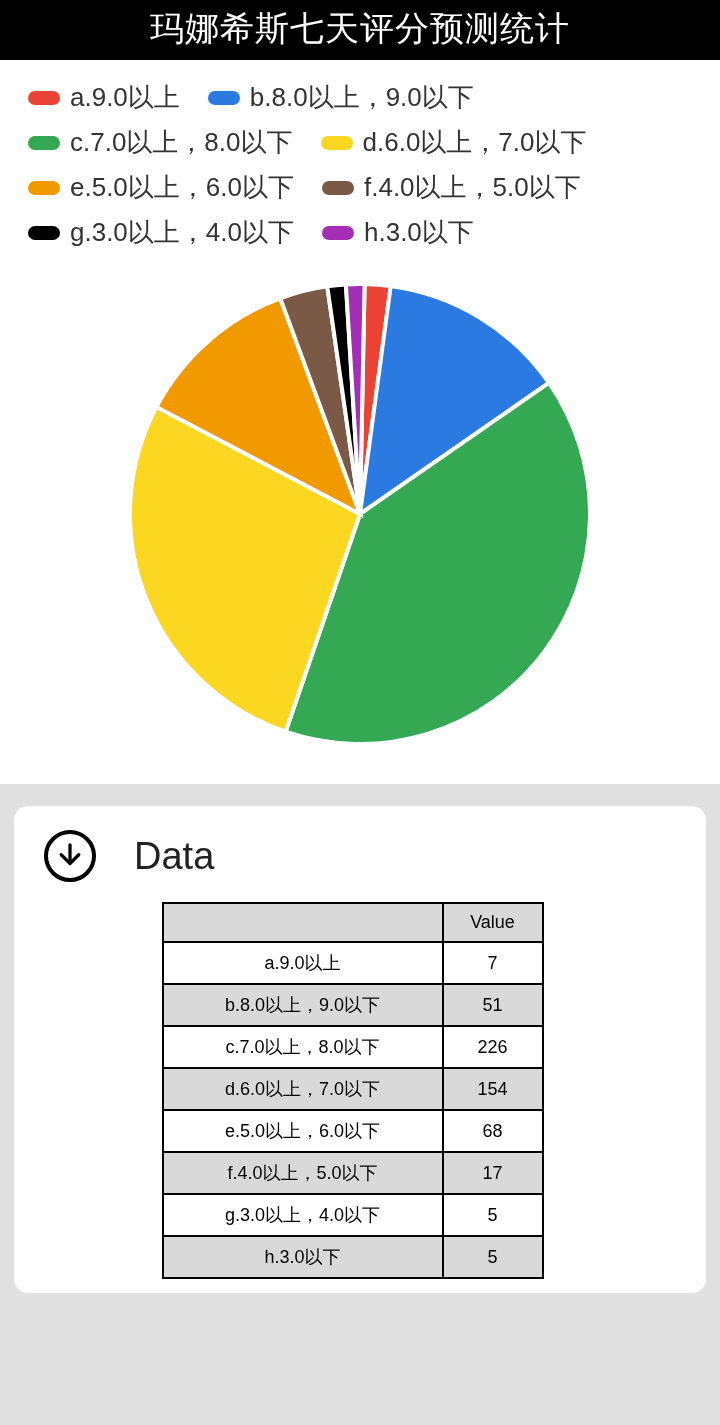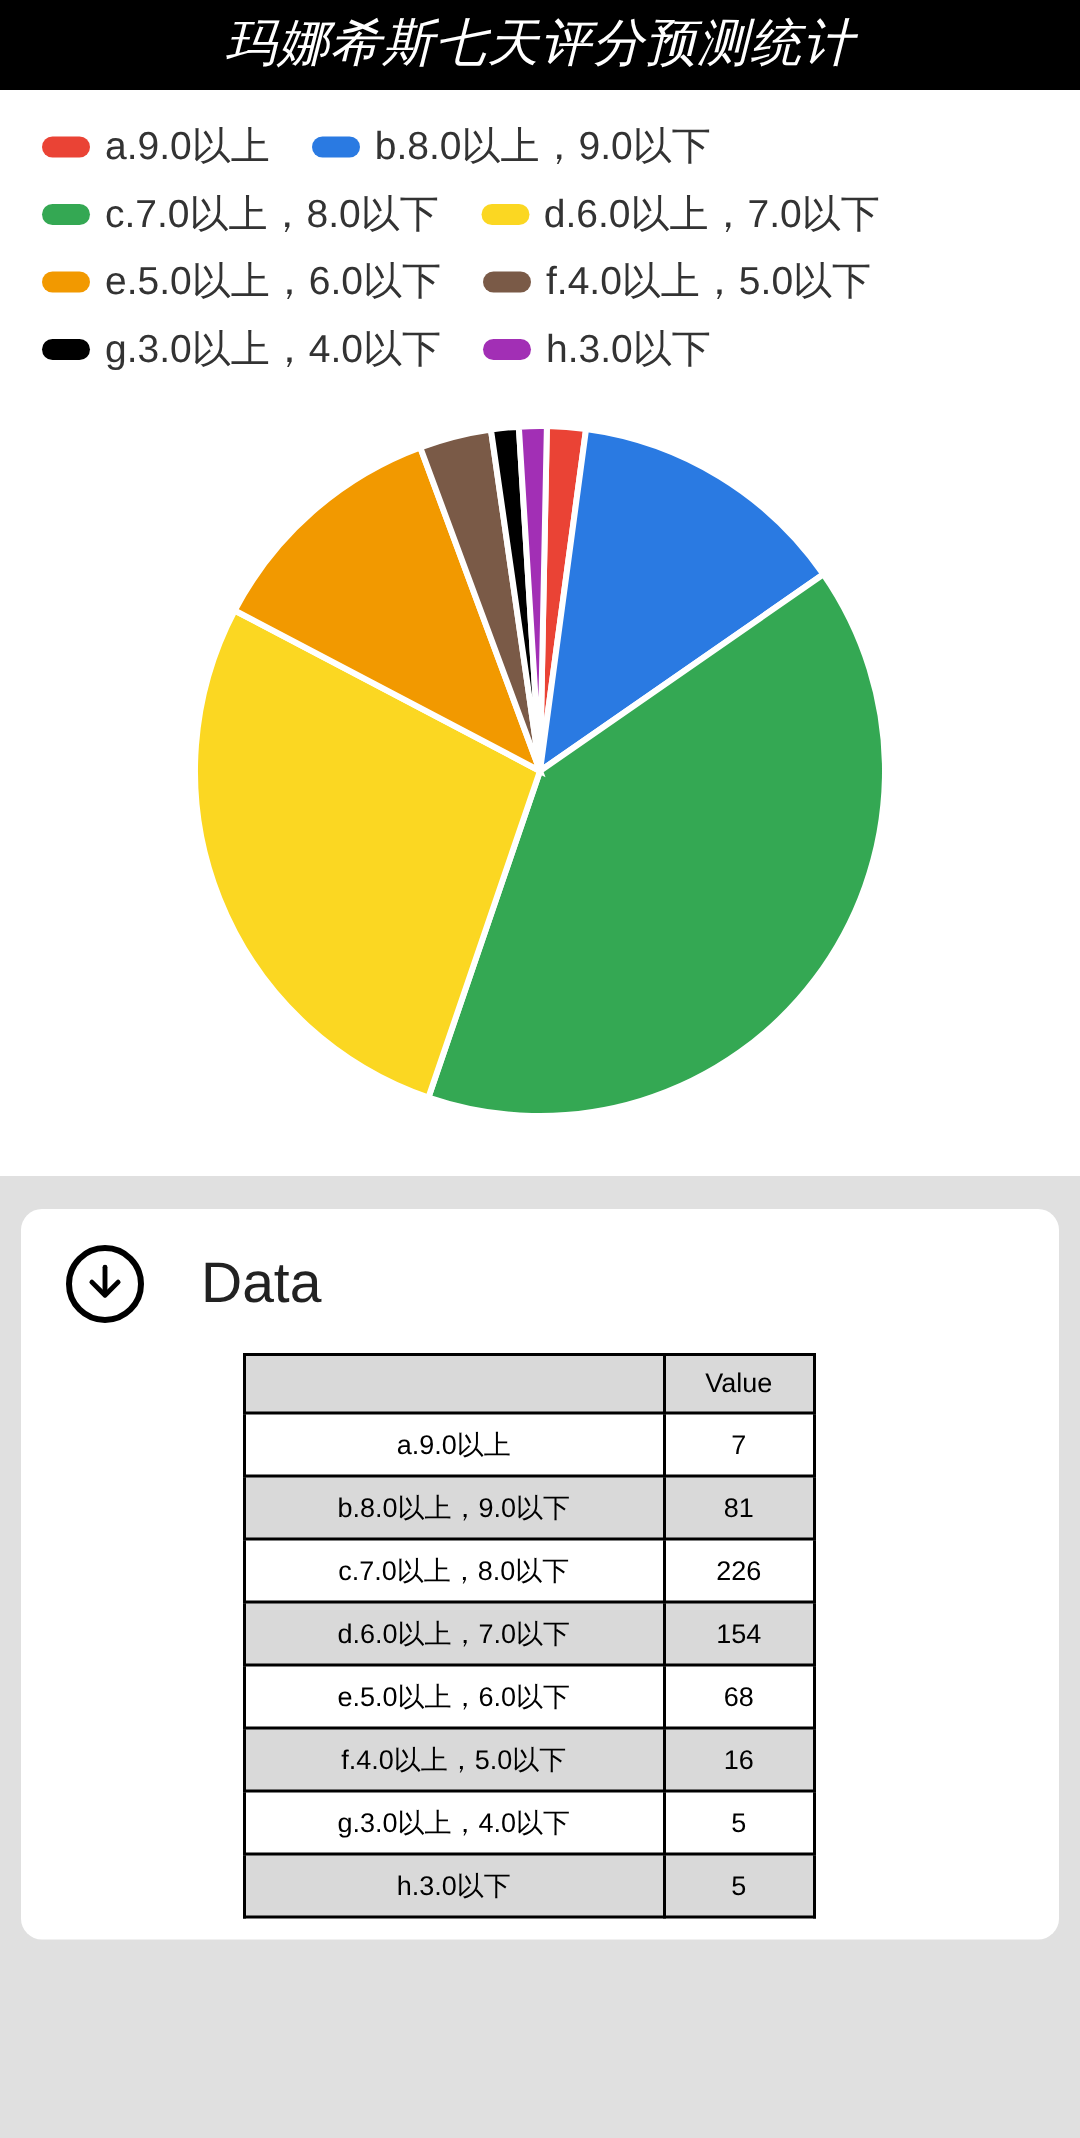"玛娜希斯七天评分预测统计" .title-bar { font-style: italic -> none }
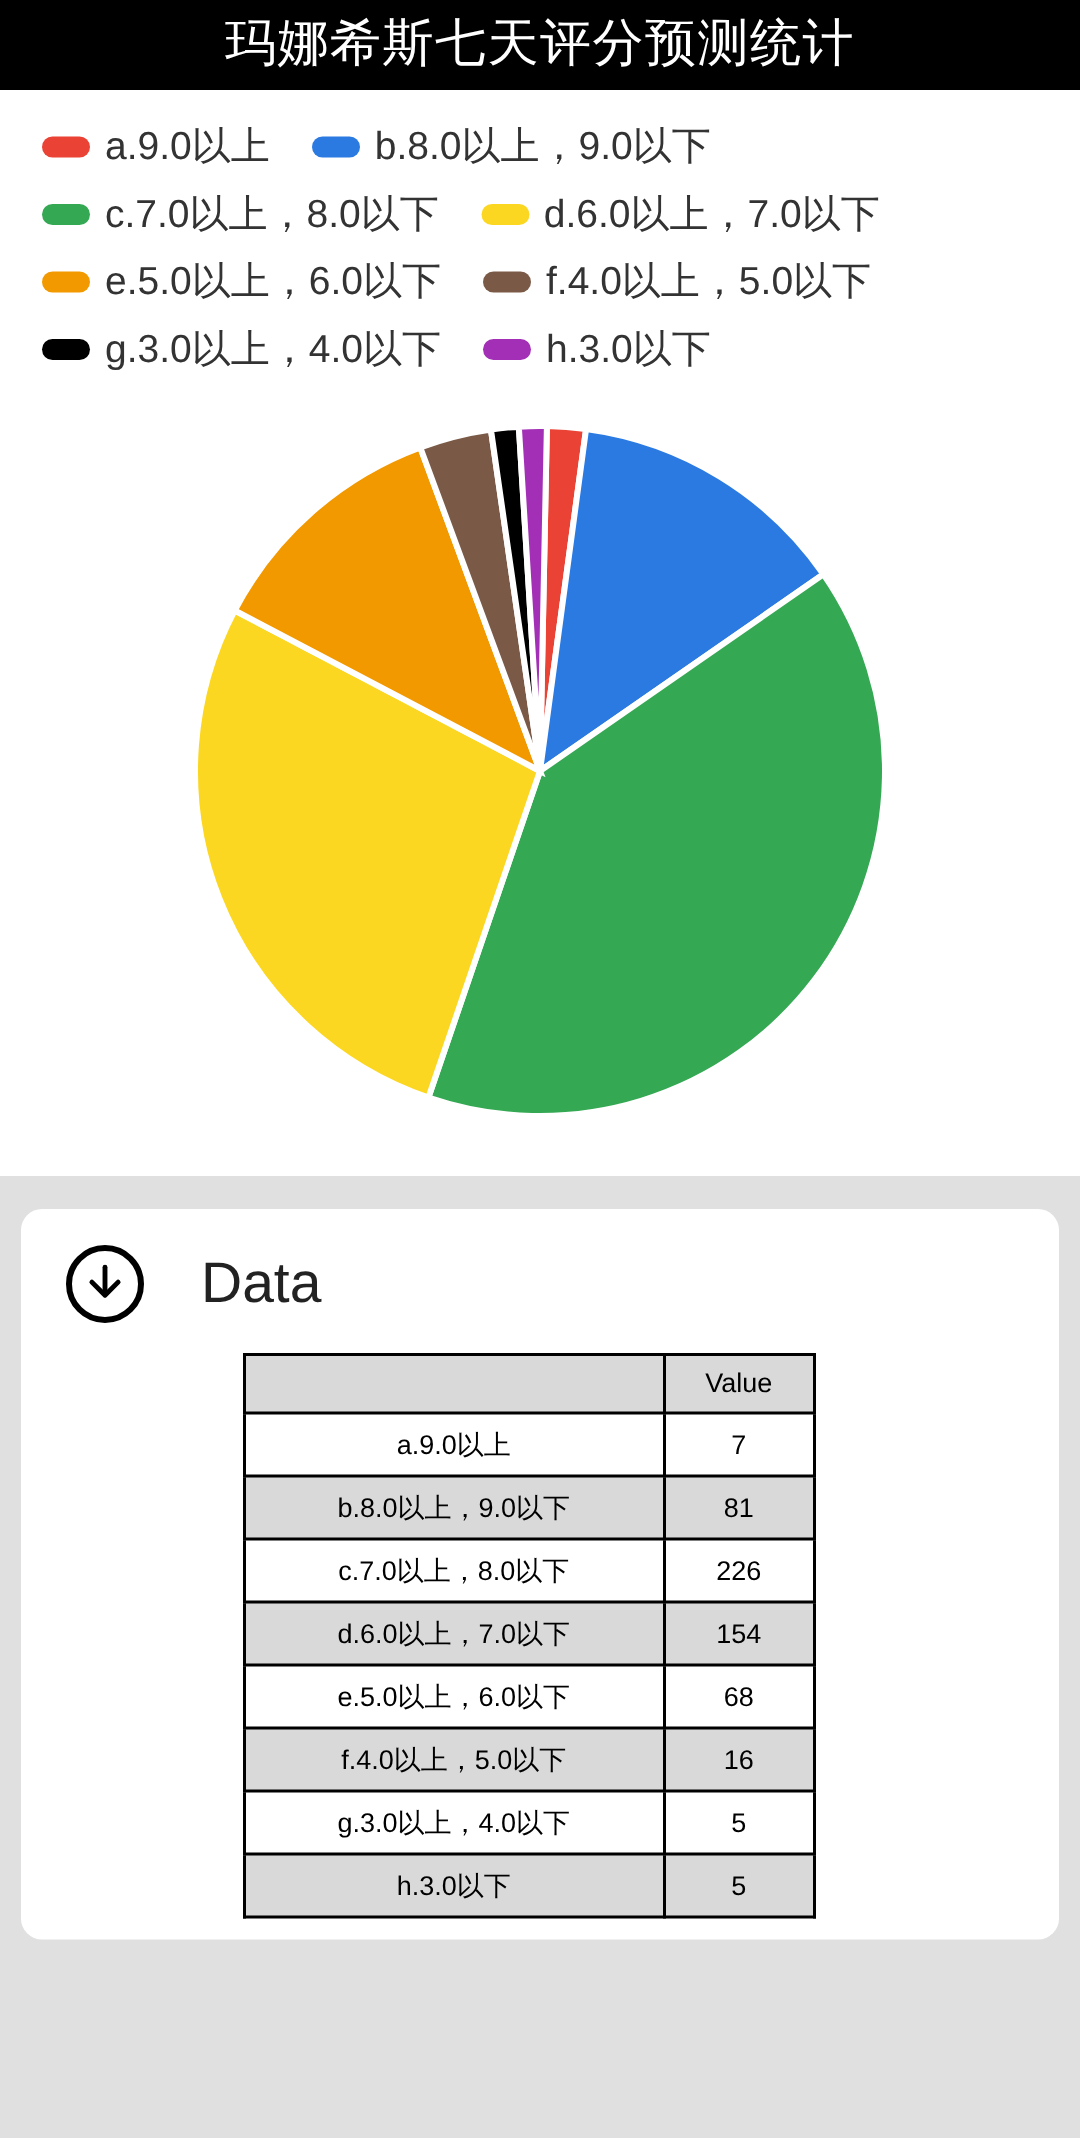"81" td.val { text: 81 -> 51 }
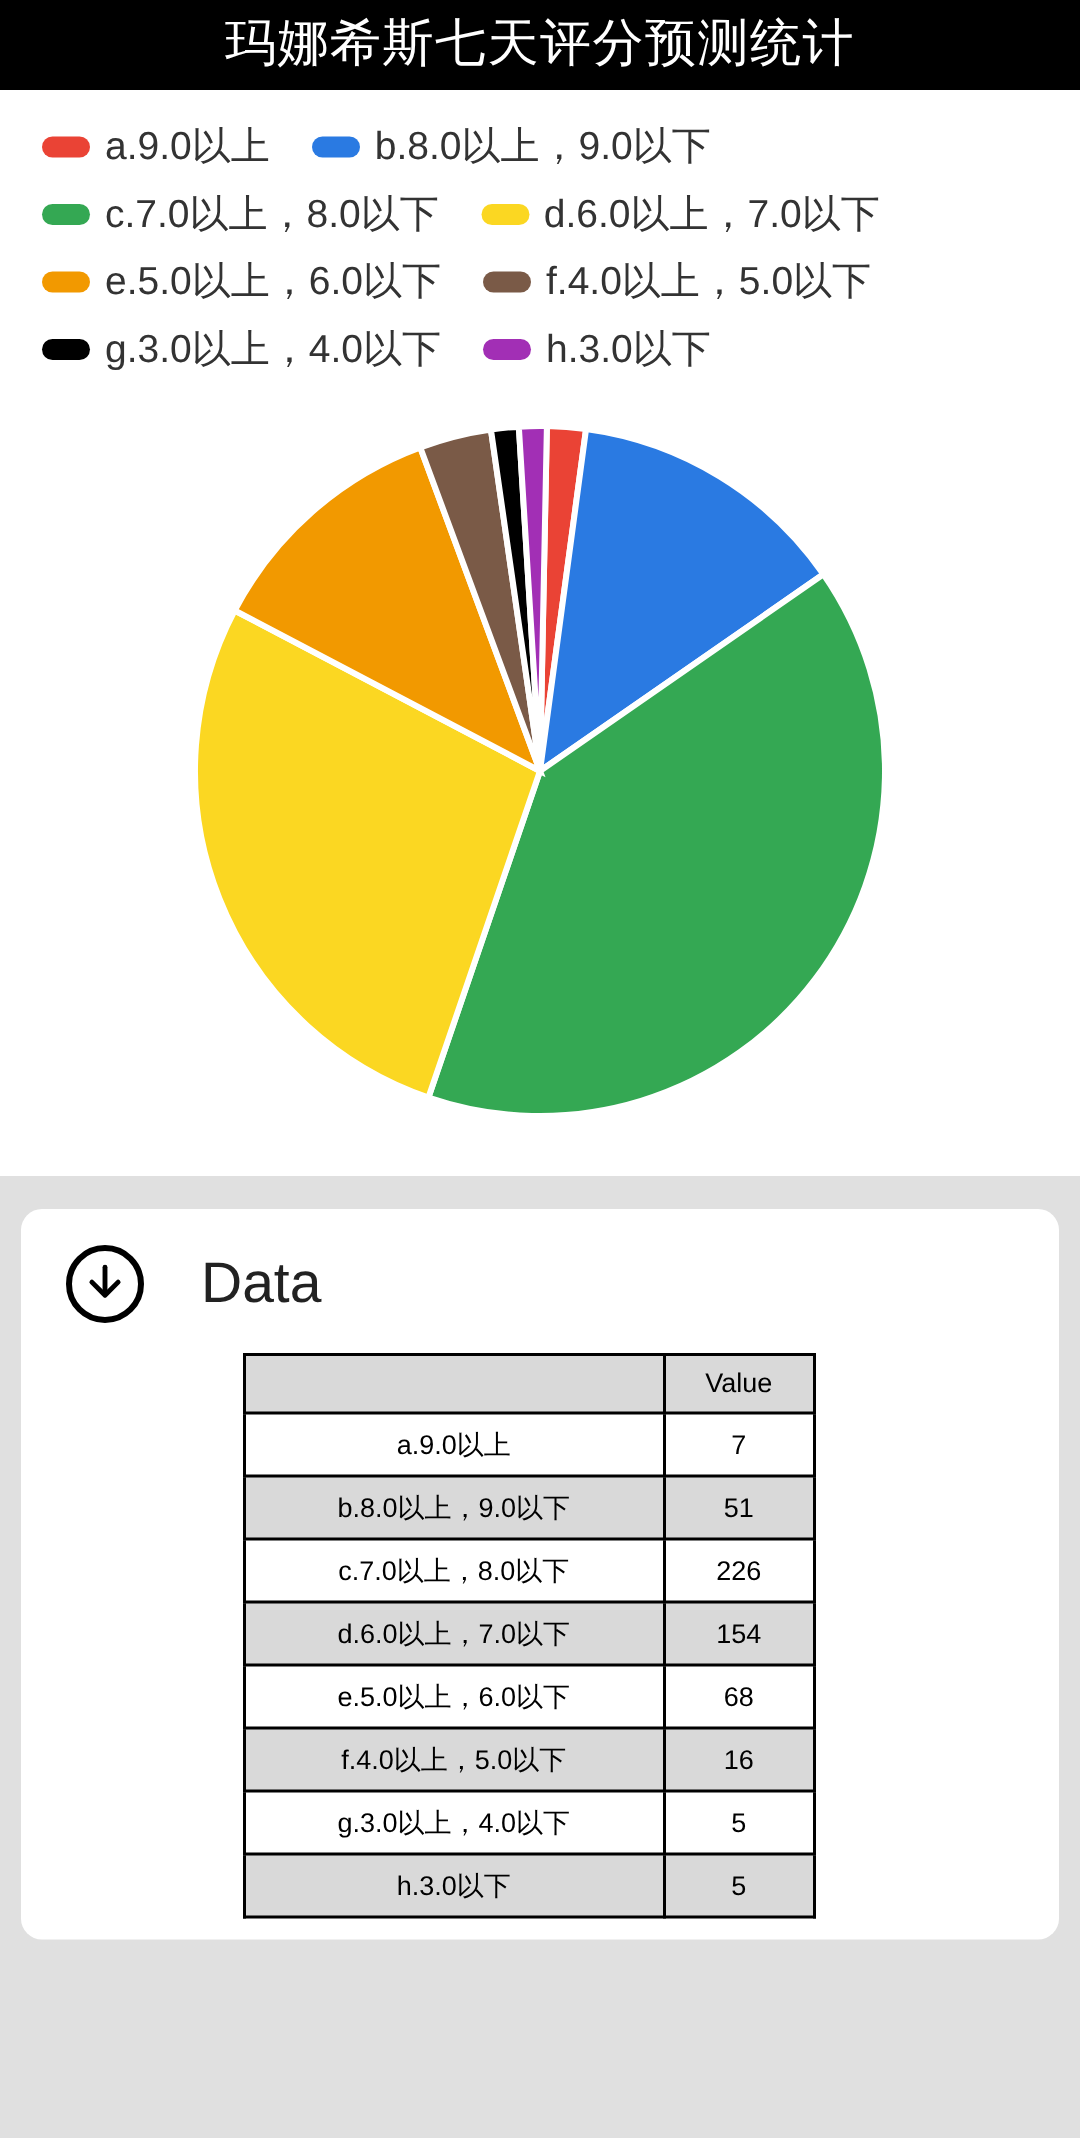"16" td.val { text: 16 -> 17 }
